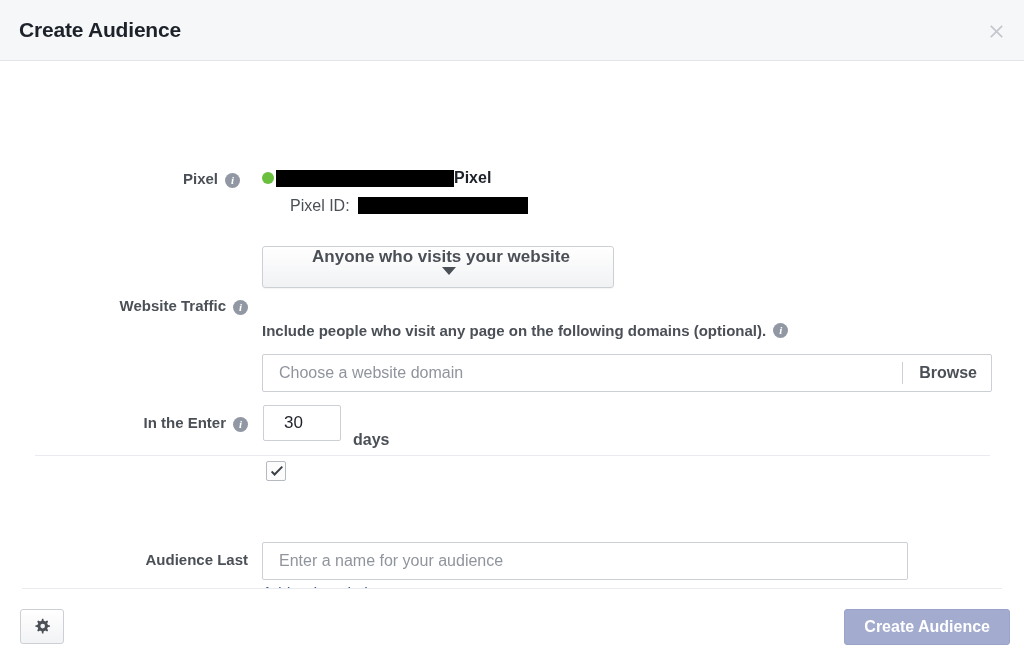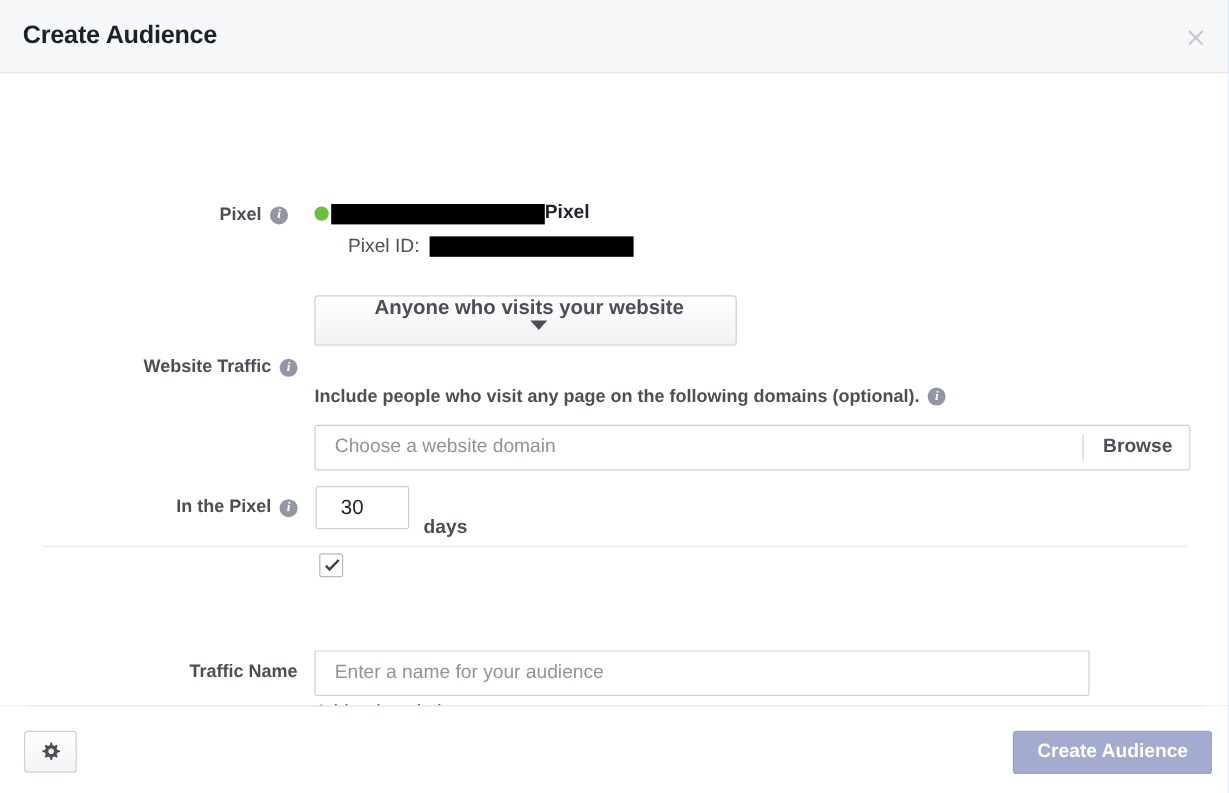"In the Pixel" span { text: Pixel -> Enter }
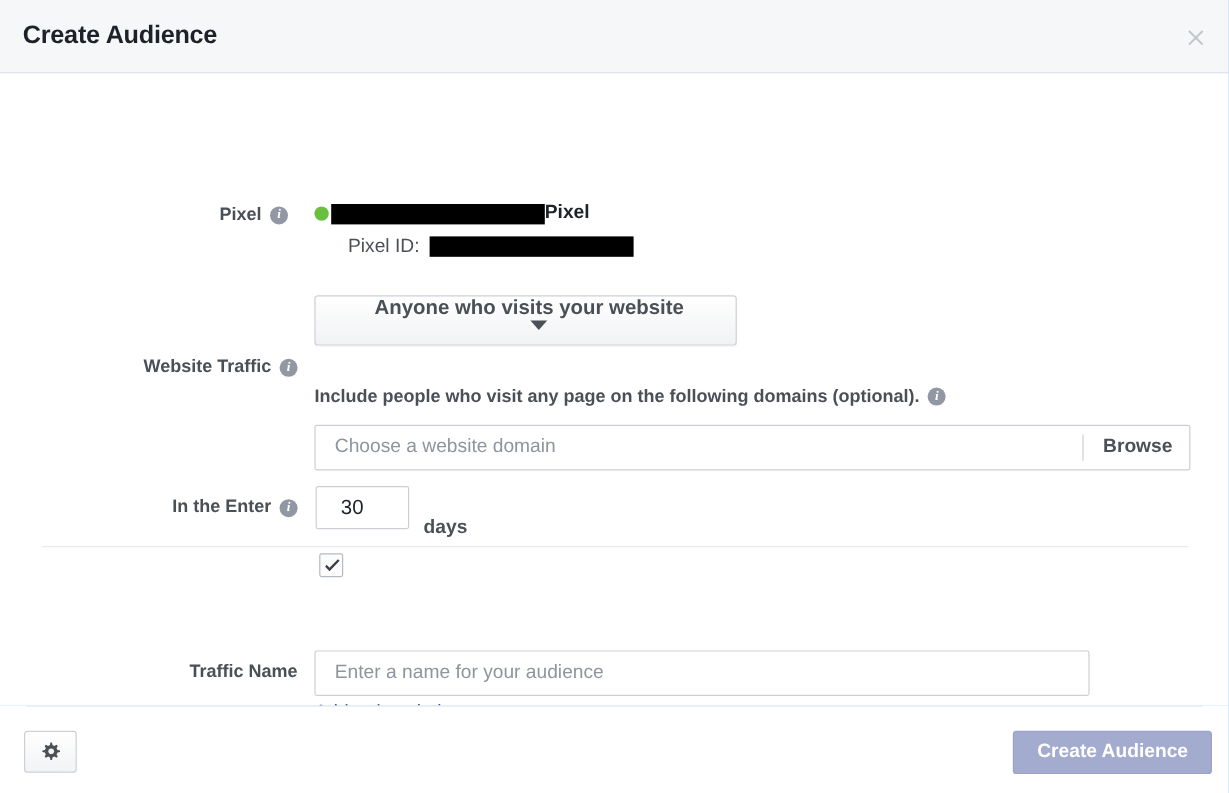"Traffic Name" div.field-label { text: Traffic Name -> Audience Last }
